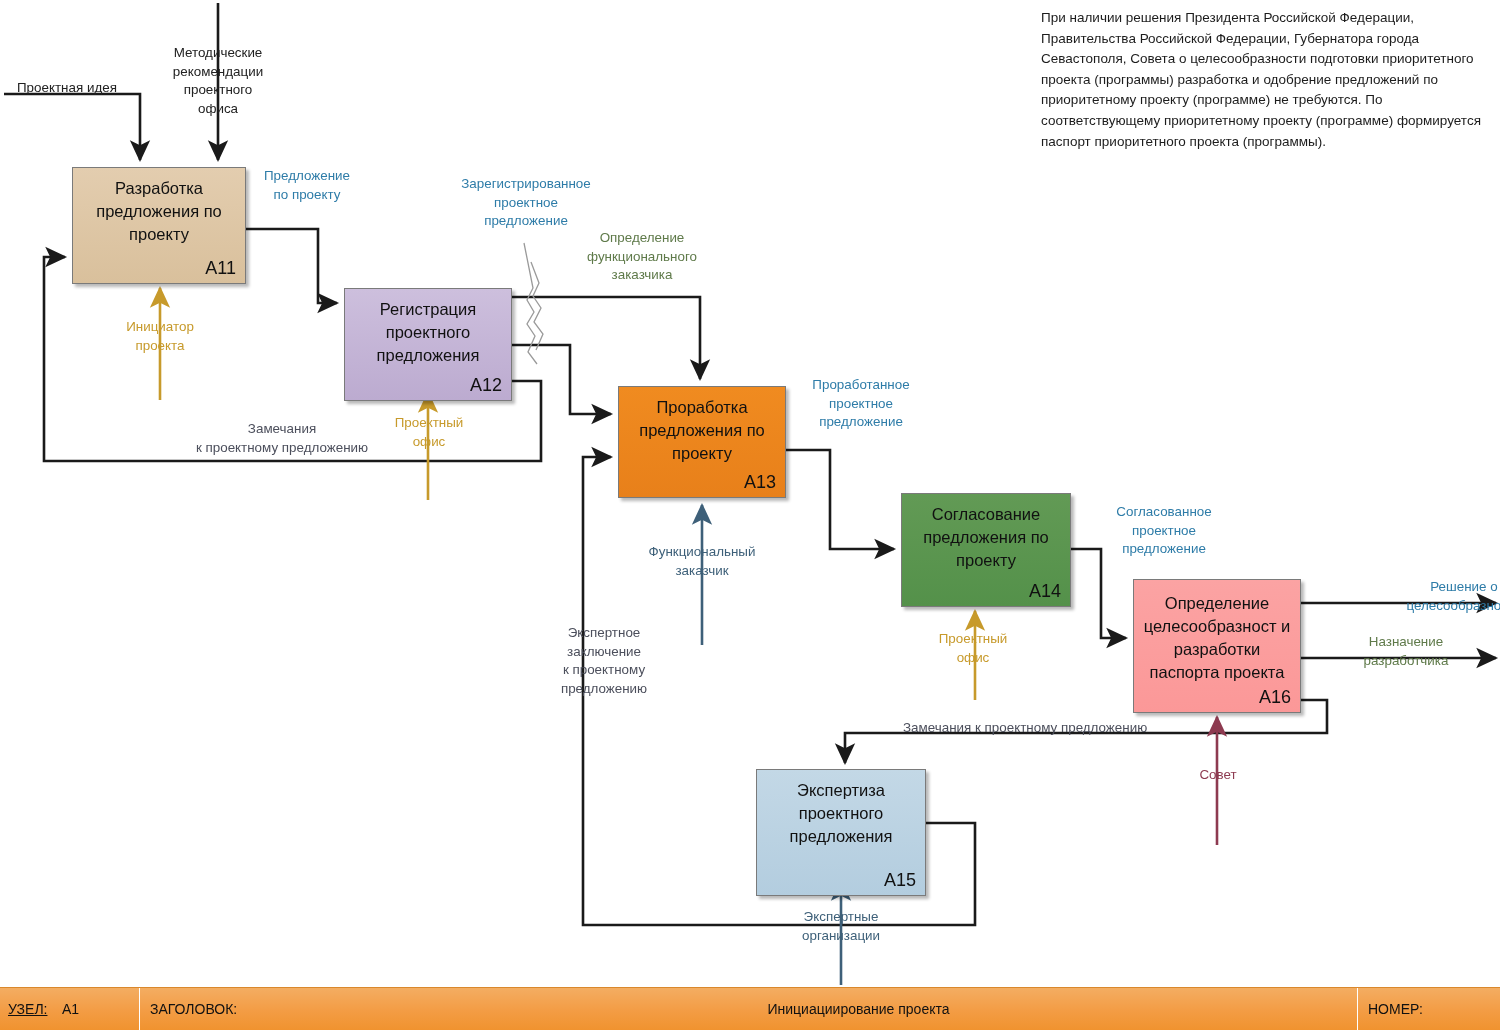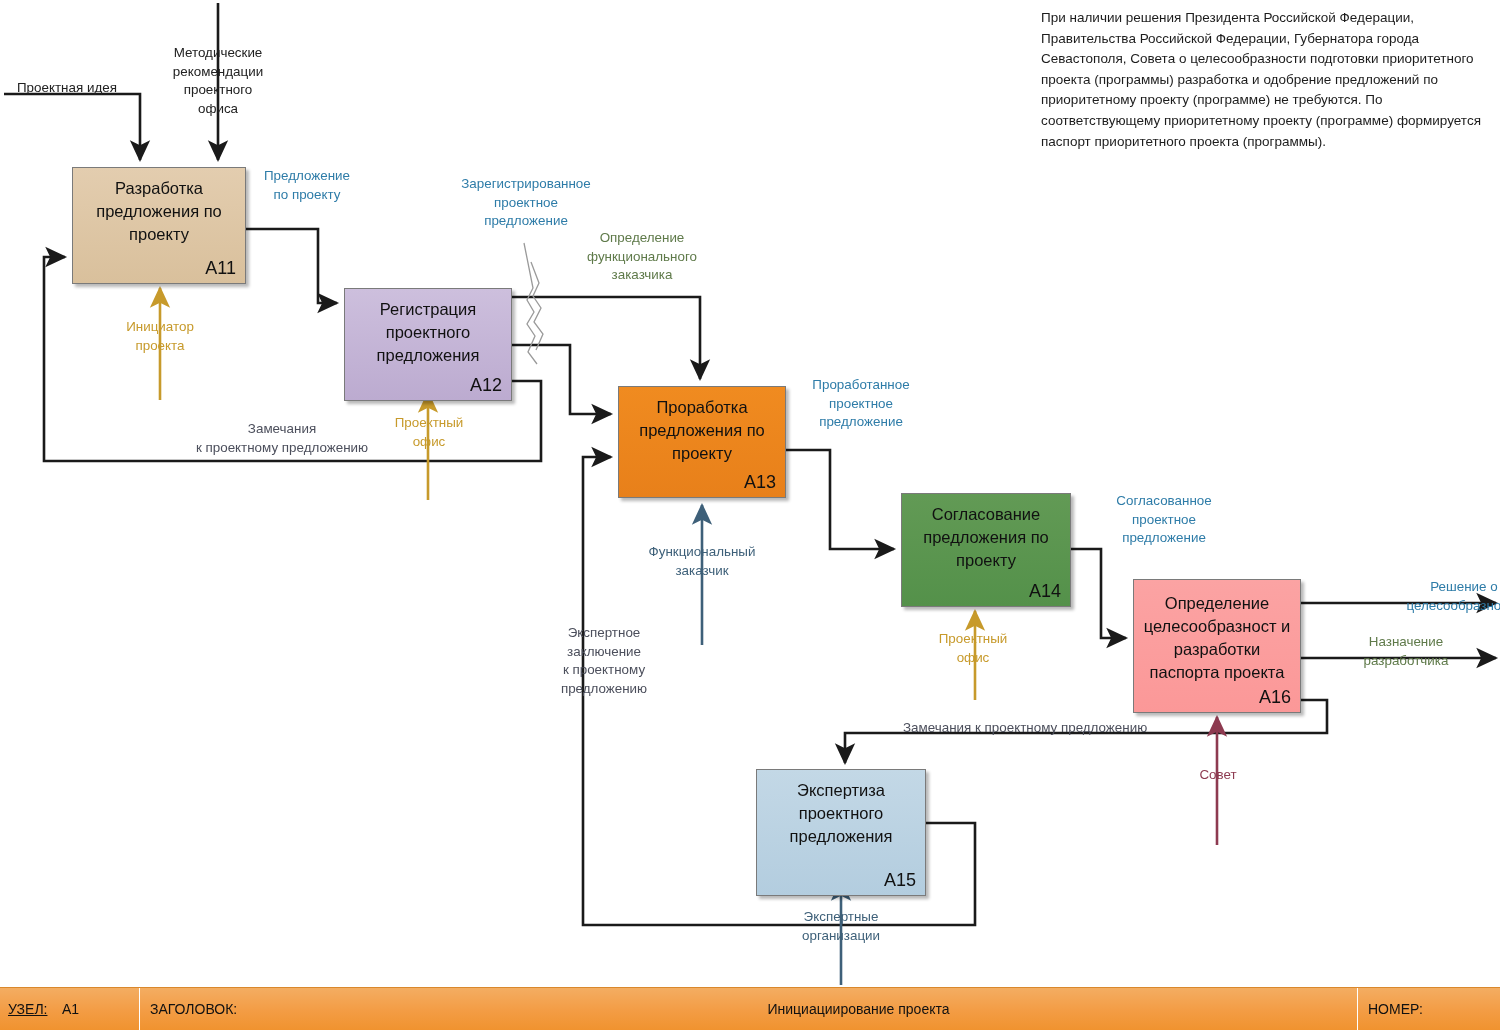"Согласованное" div.lbl { top: 492px -> 503px }
